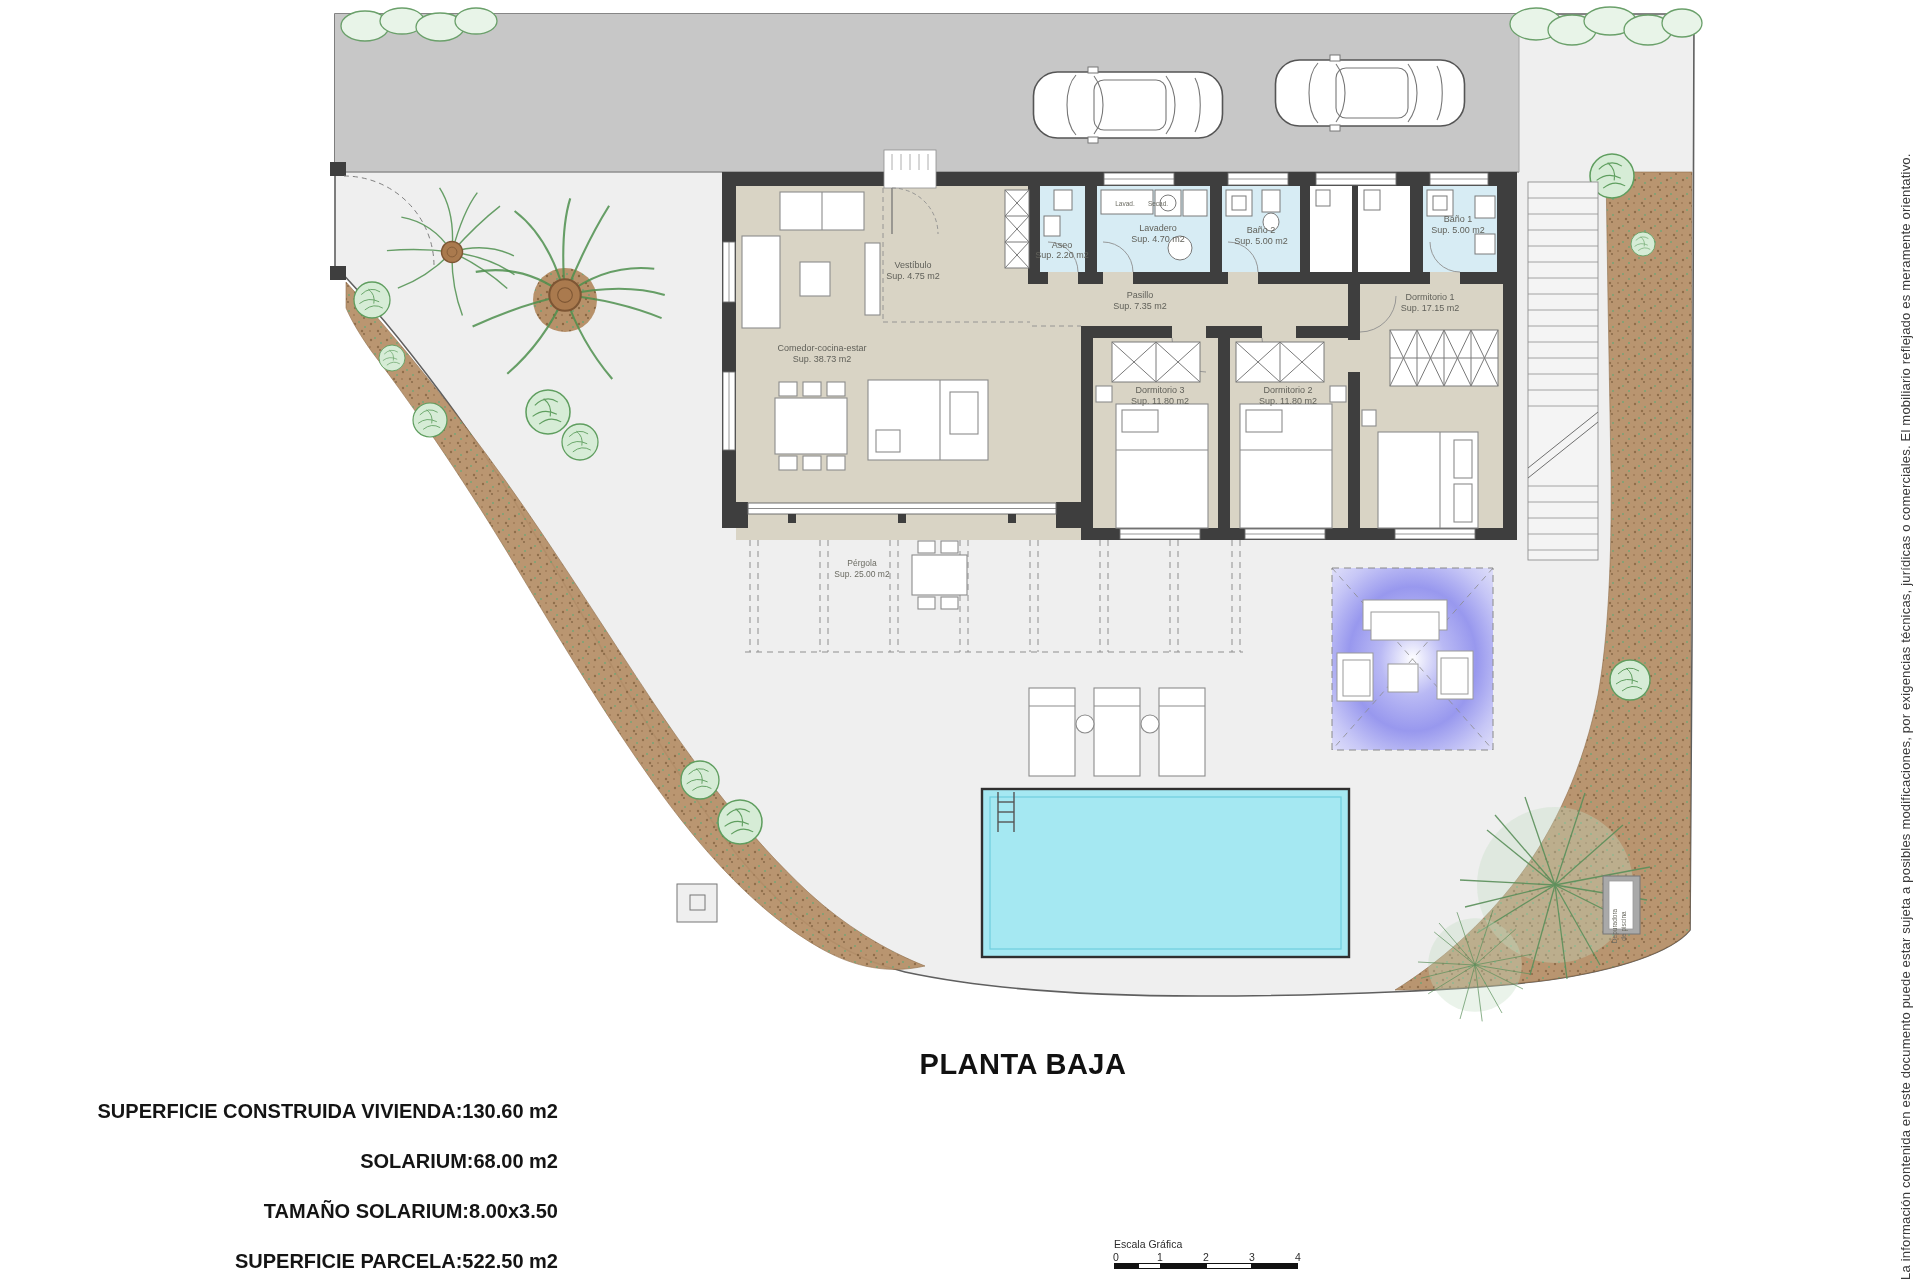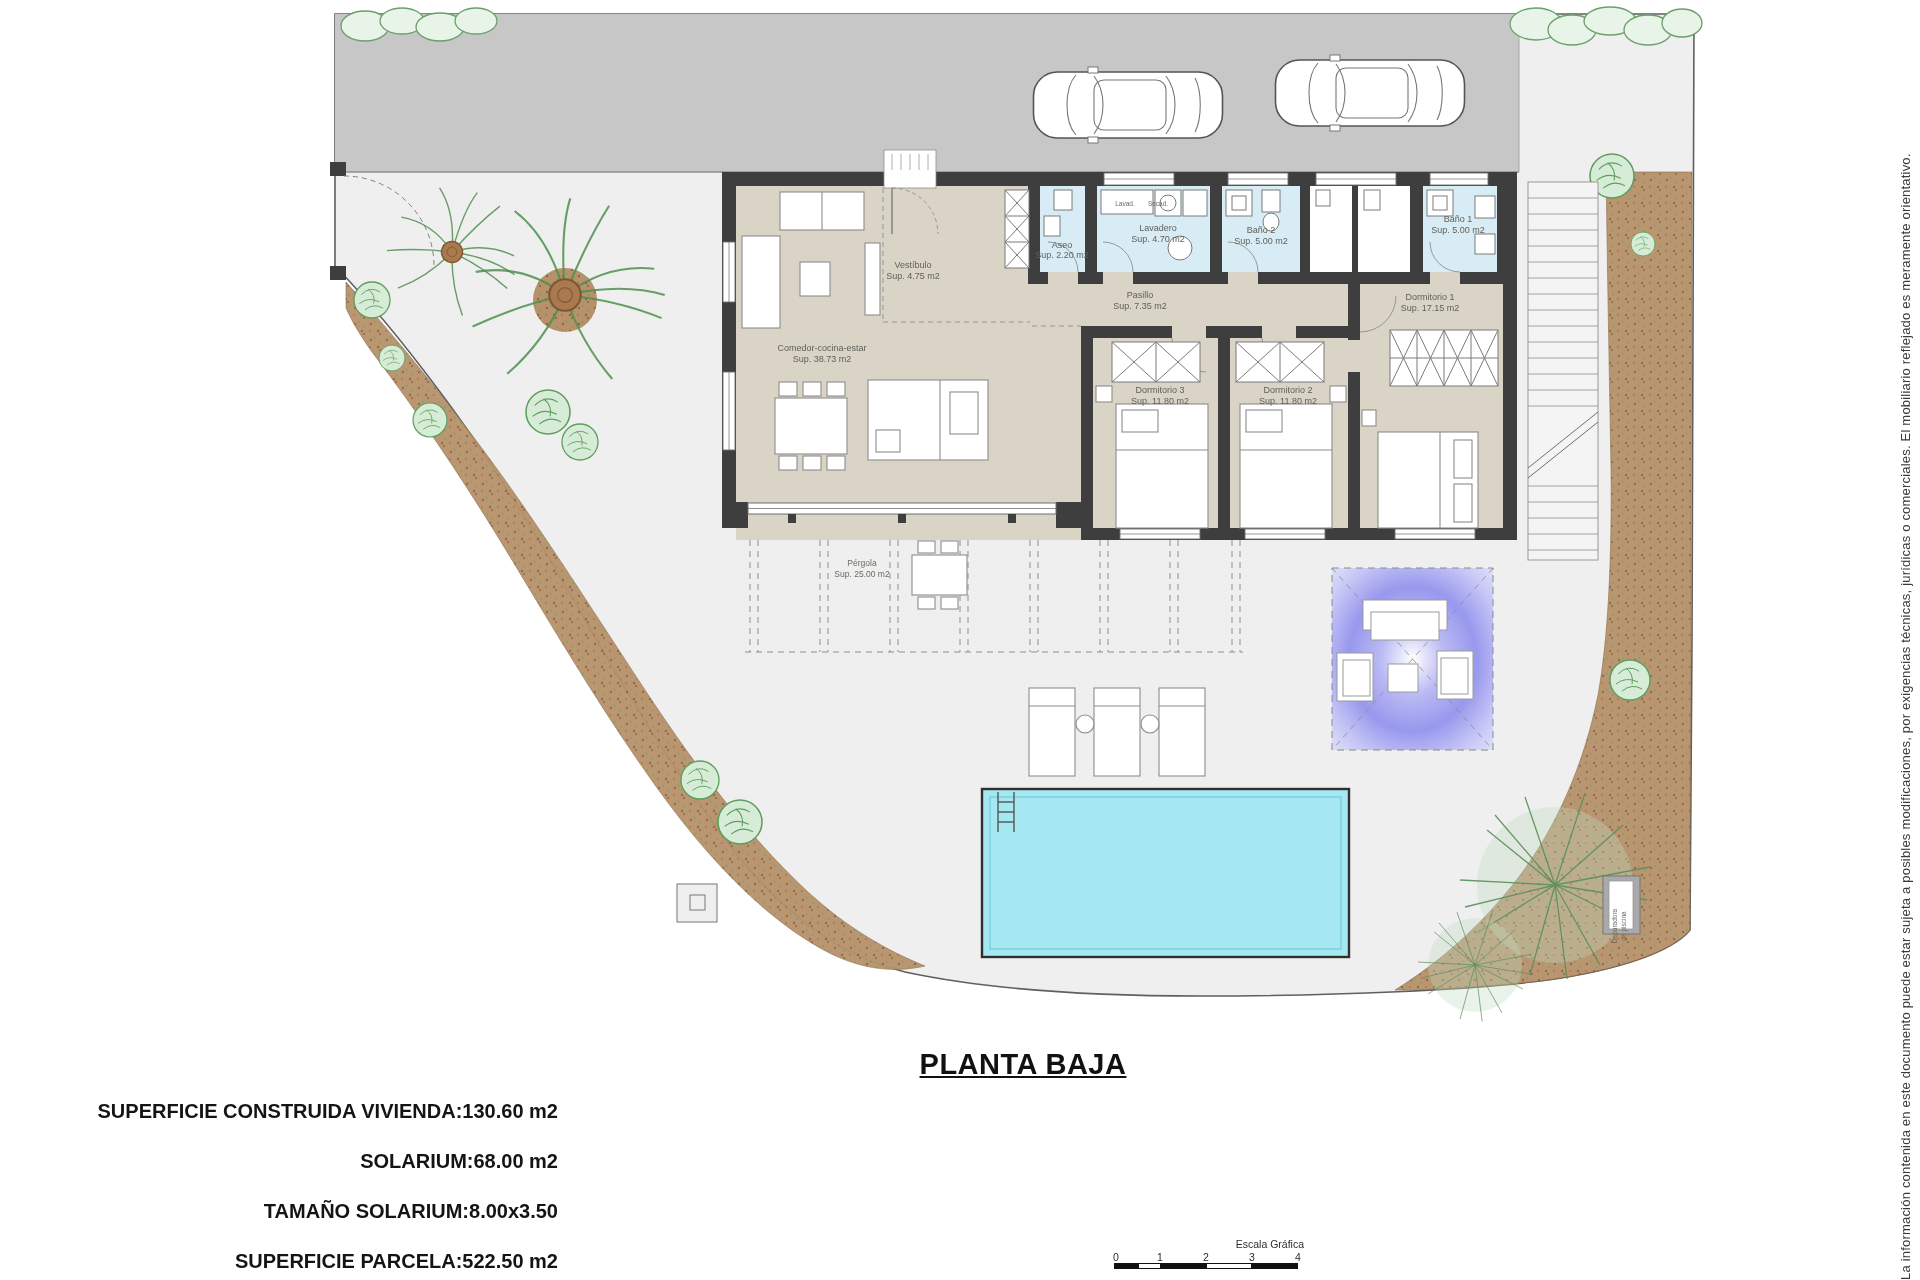"PLANTA BAJA" .plan-title { text-decoration: underline -> none }
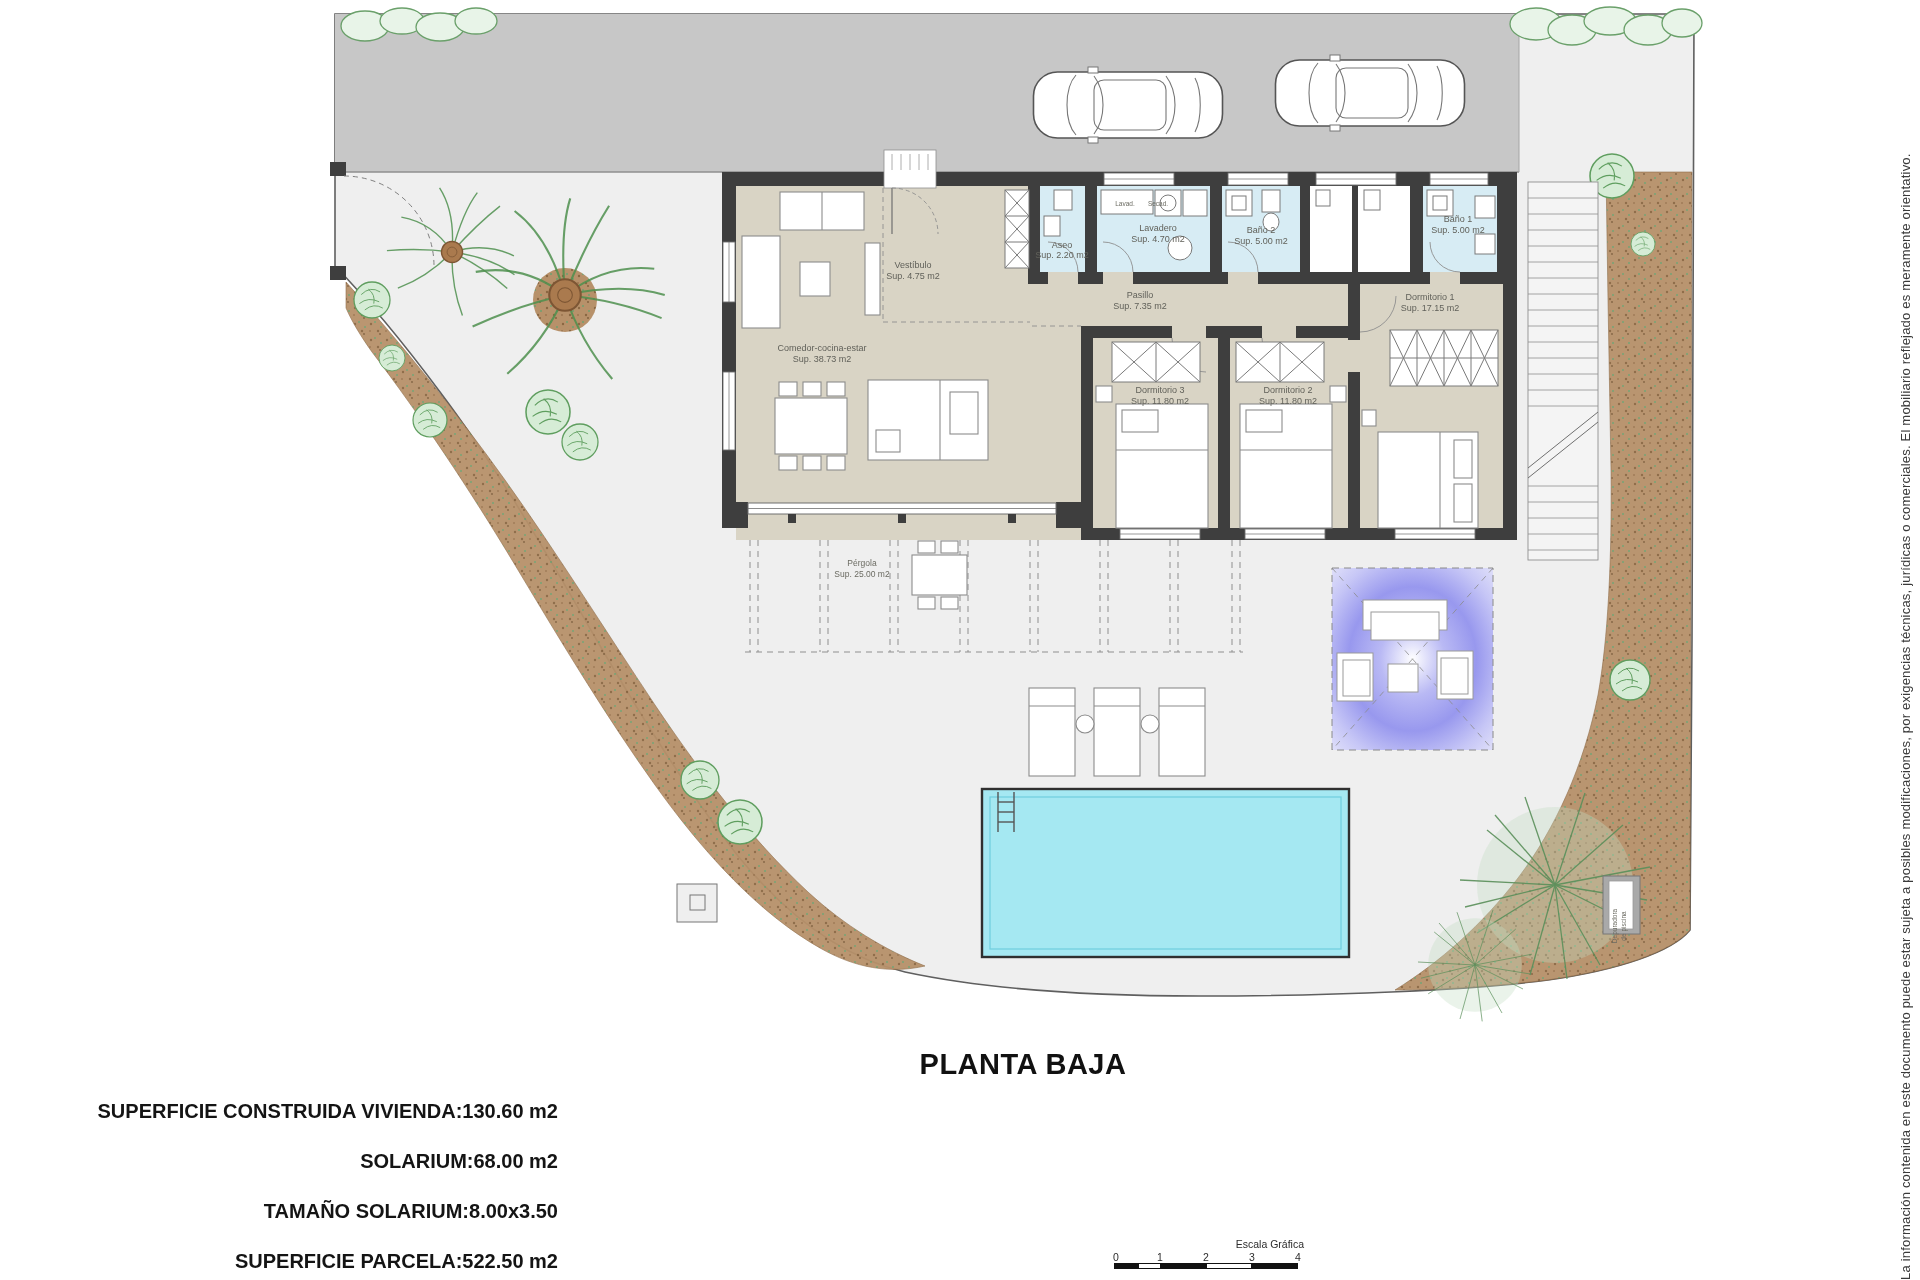"Escala Gráfica" .scalebar .sb-title { text-align: right -> none }
